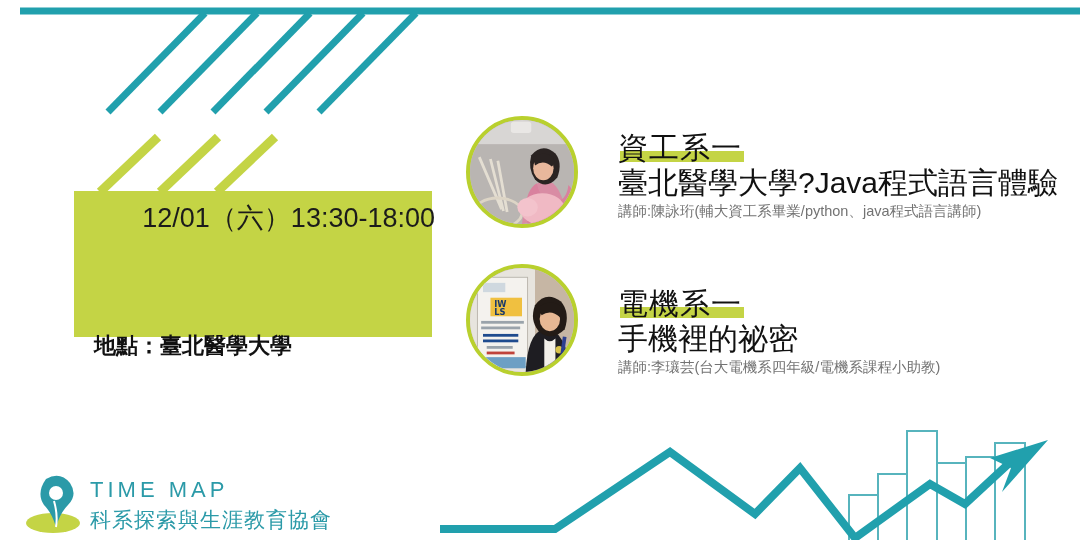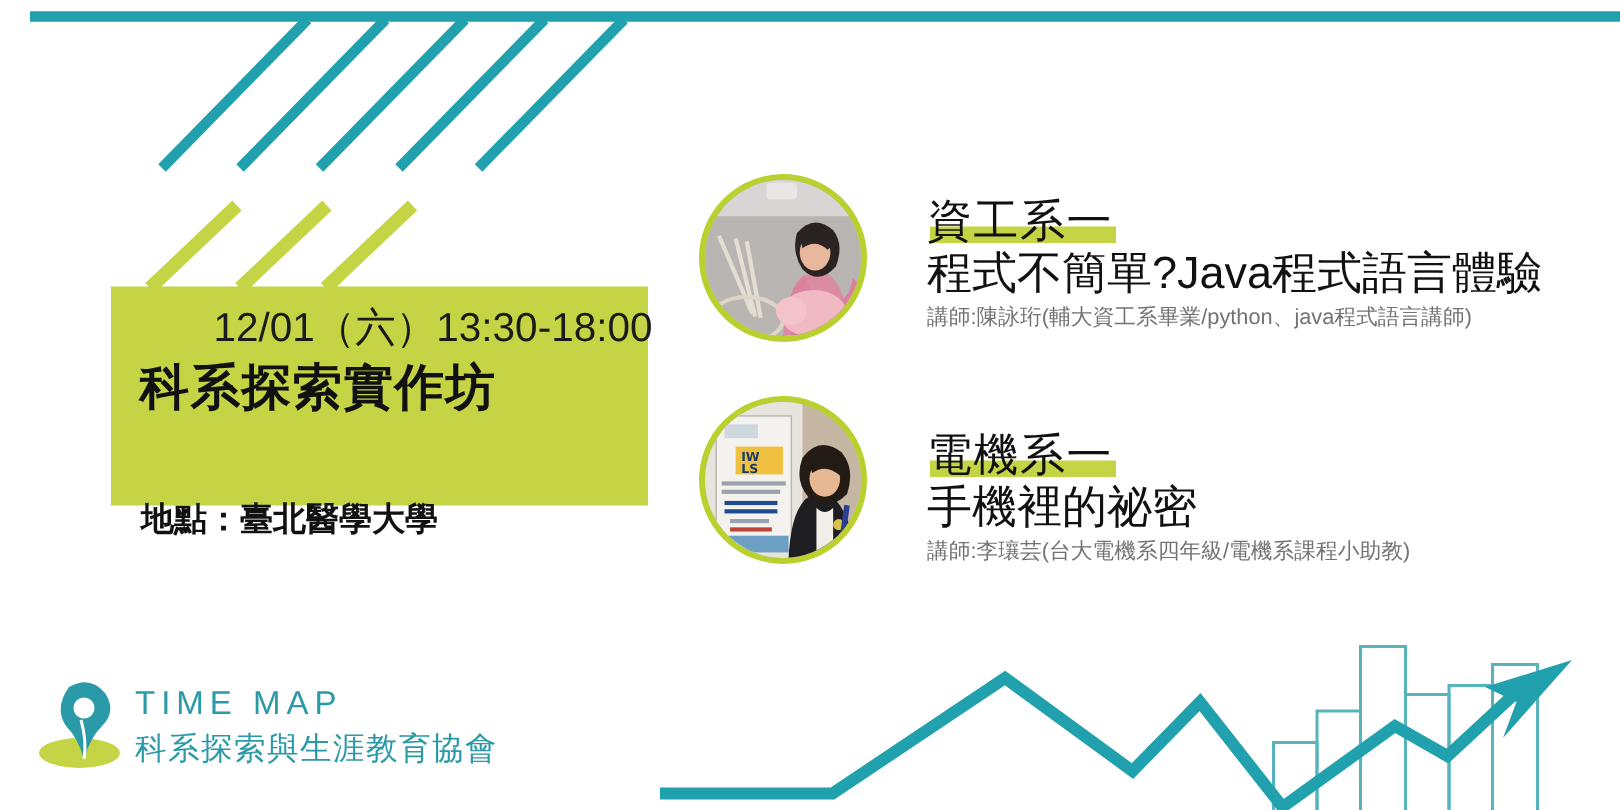"程式不簡單?Java程式語言體驗" div.topic { text: 程式不簡單 -> 臺北醫學大學 }
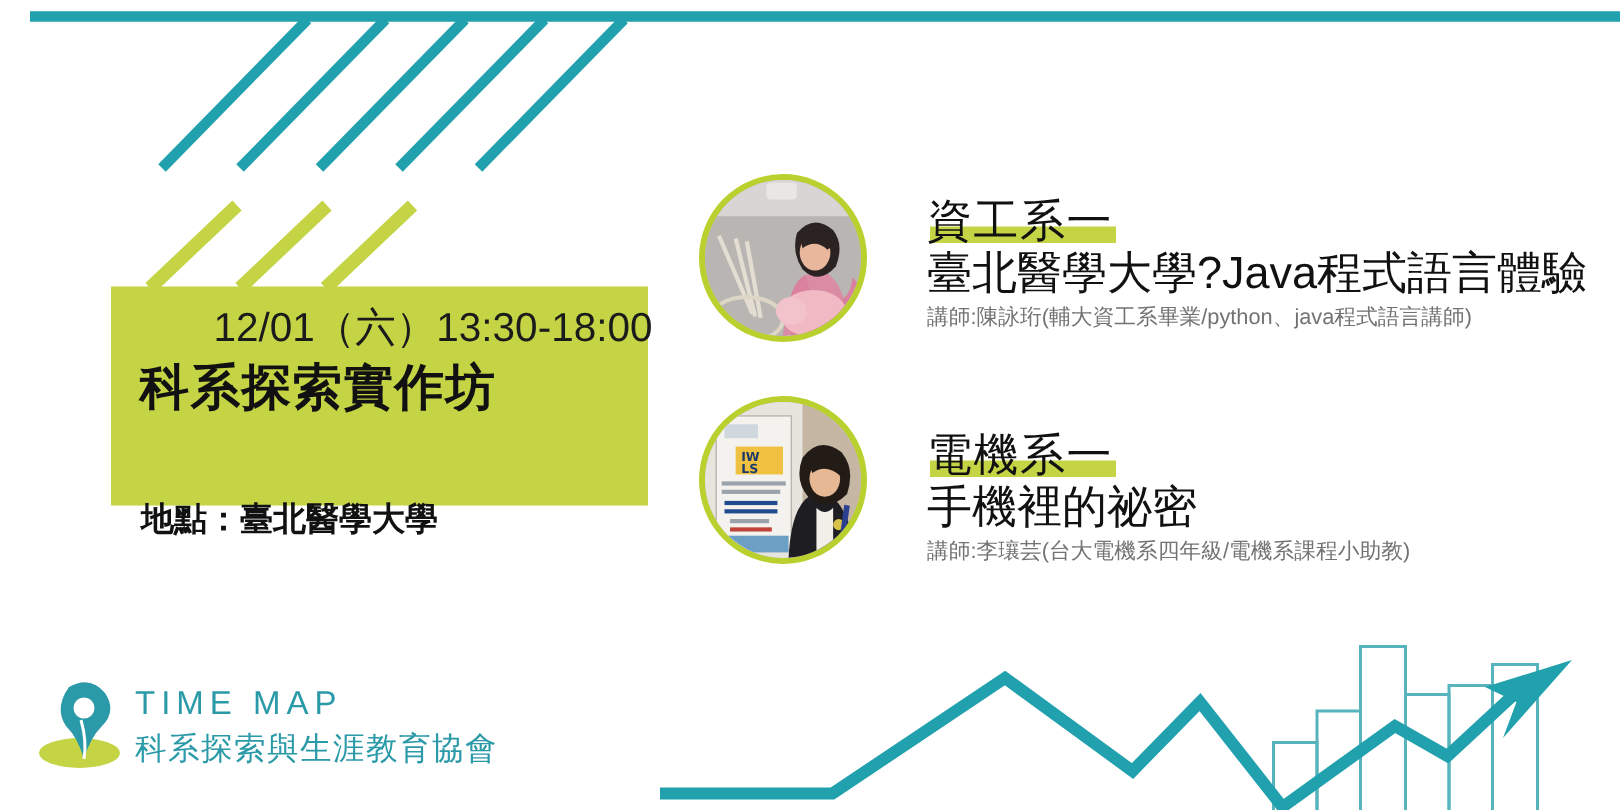"科系探索實作坊" div.info-title { html: <div>科系探索實作坊</div> -> none }
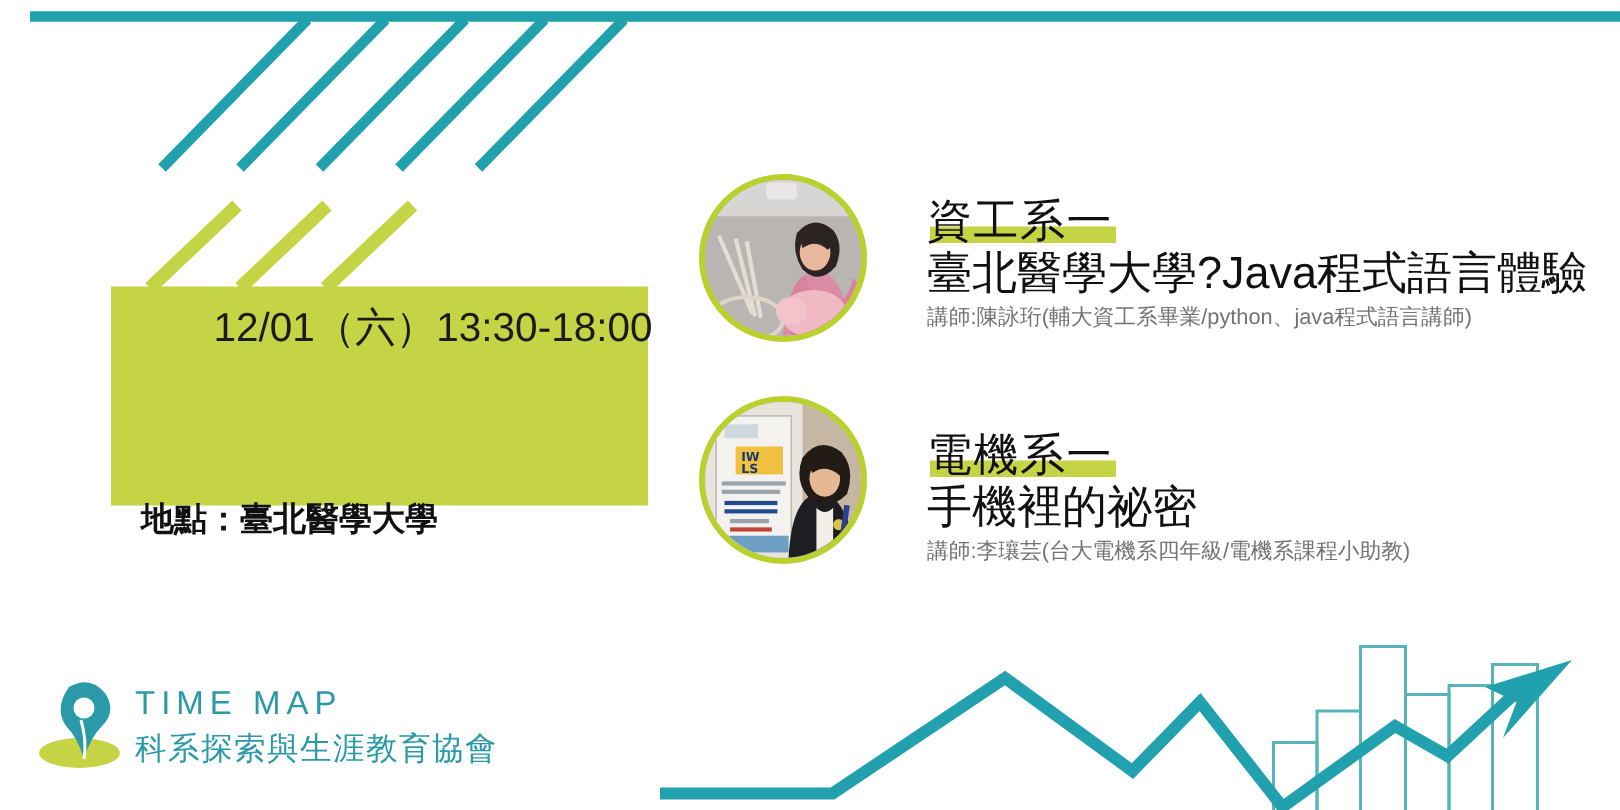"TIME MAP" .logo { top: 448px -> 469px }
